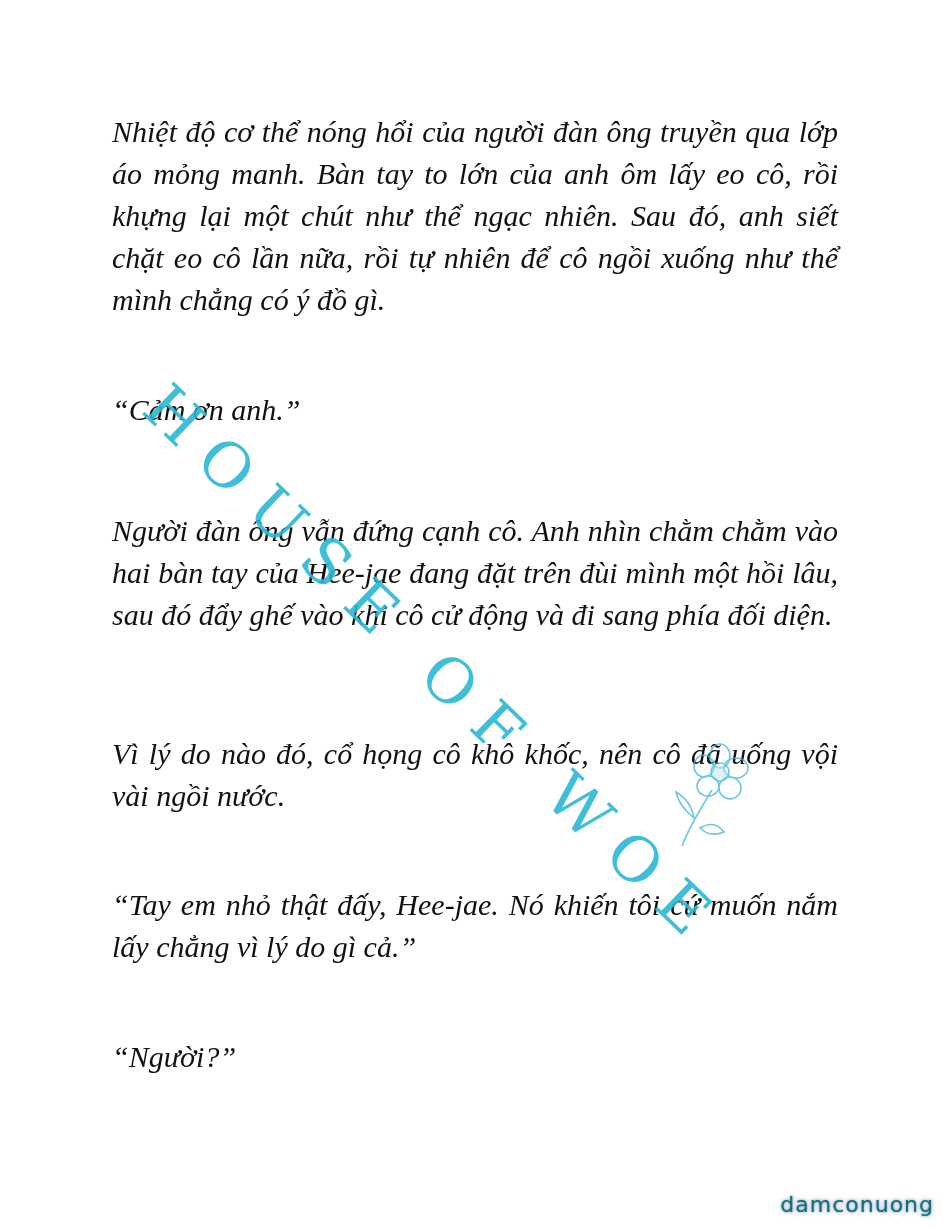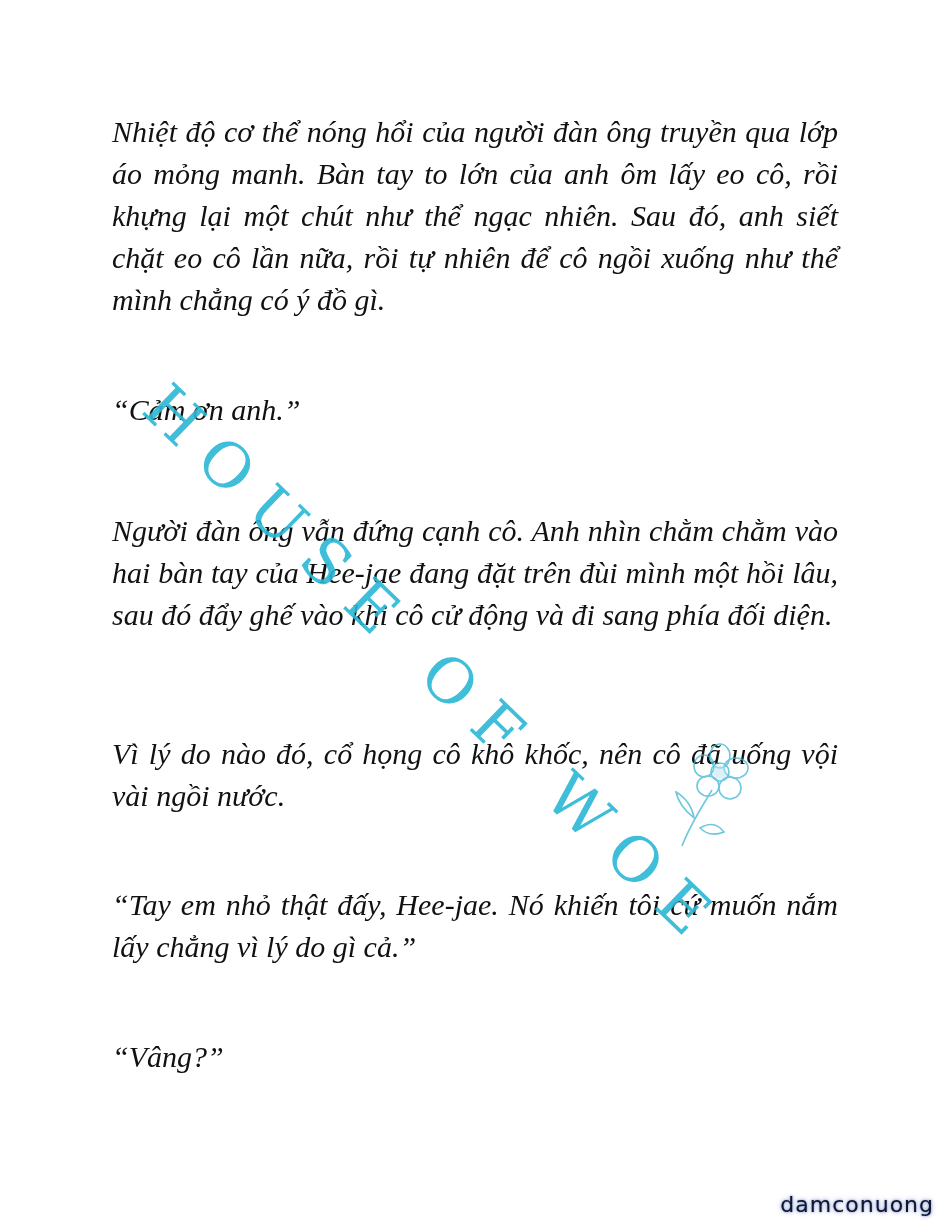"“Vâng?”" p { text: Vâng -> Người }
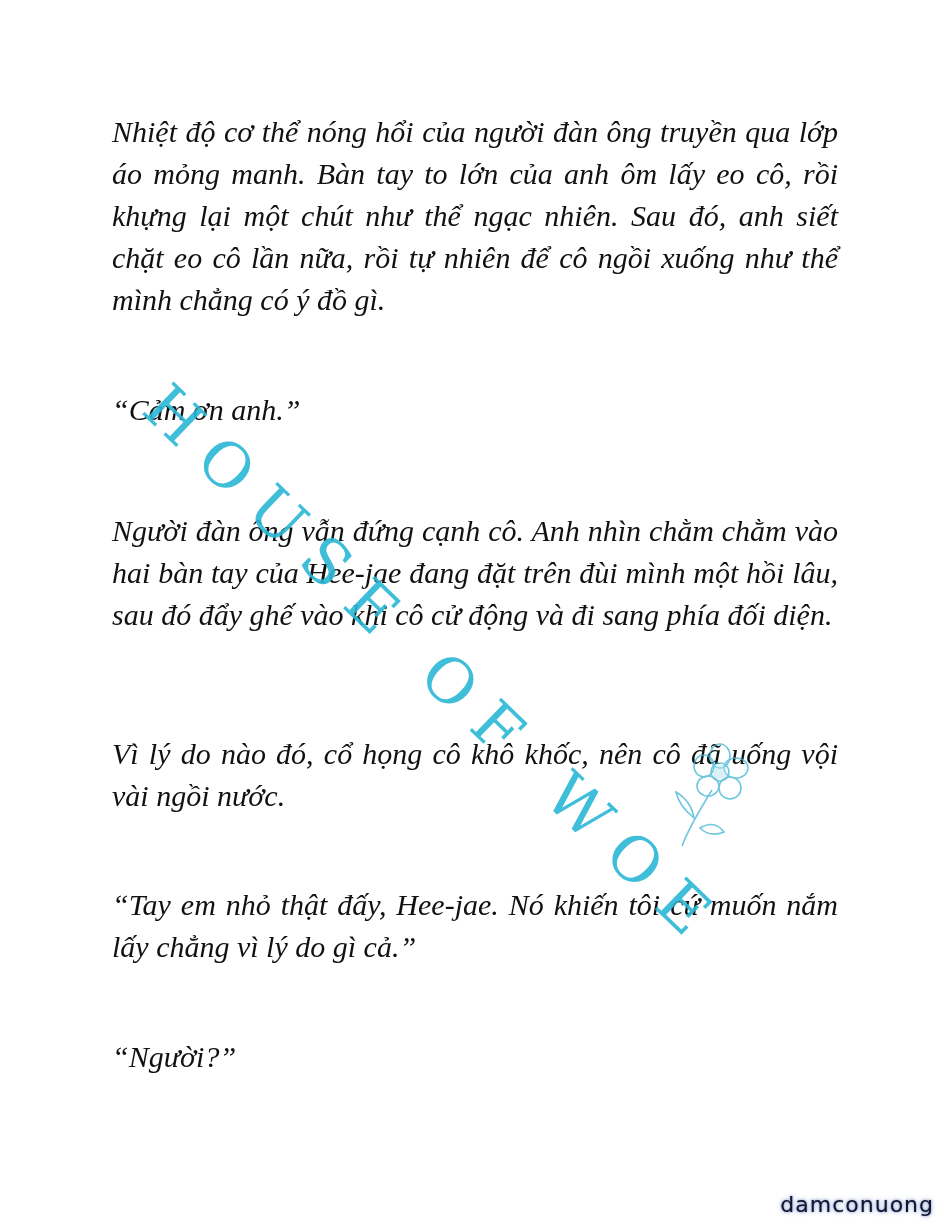"damconuong" .site-mark { color: #0f172a -> #0f766e }
